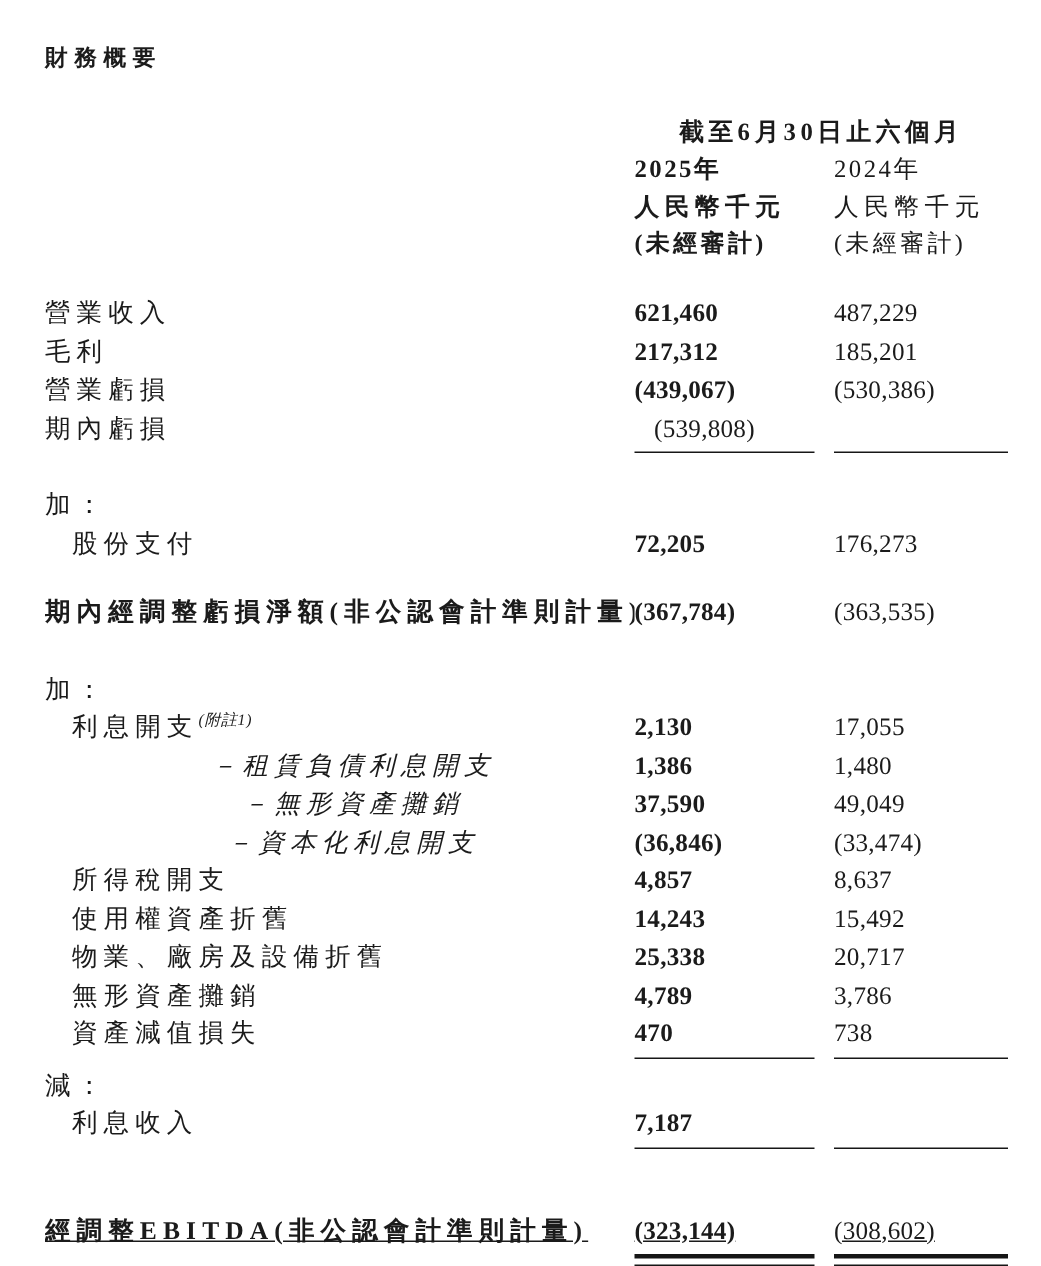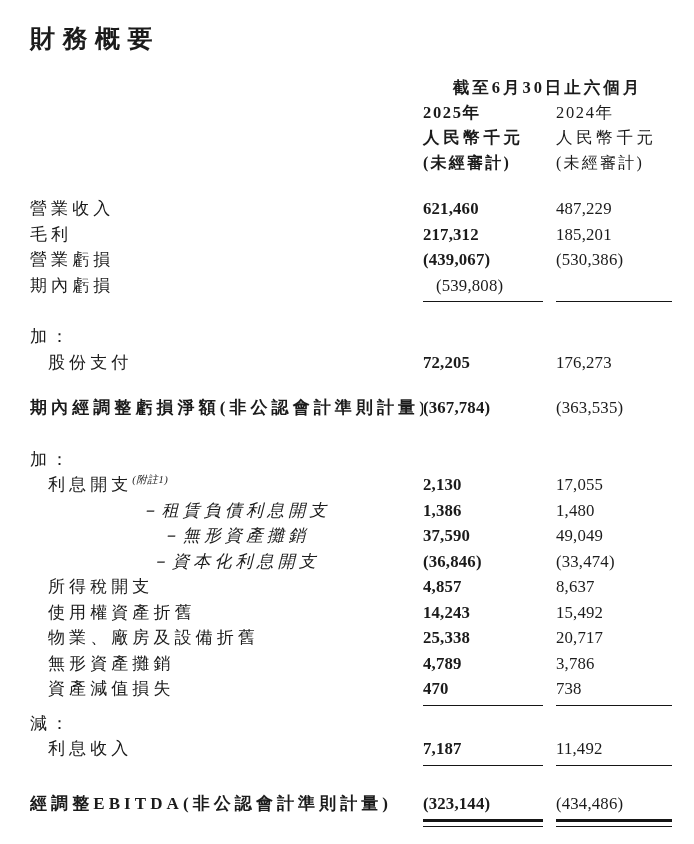"財務概要" .page-title { font-size: 25px -> 15px }
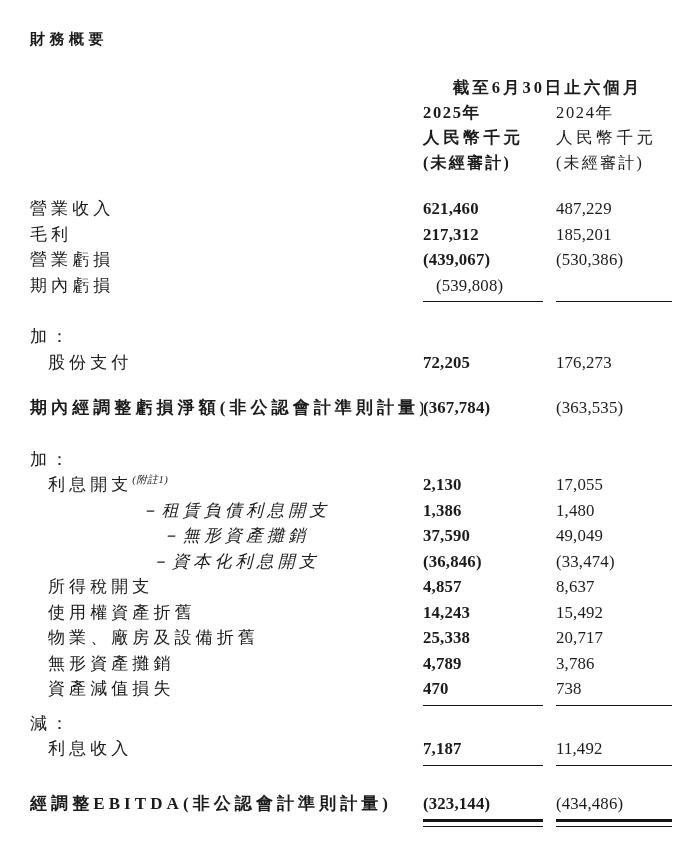"11,492" div.col2 { html: <div>11,492</div> -> none }
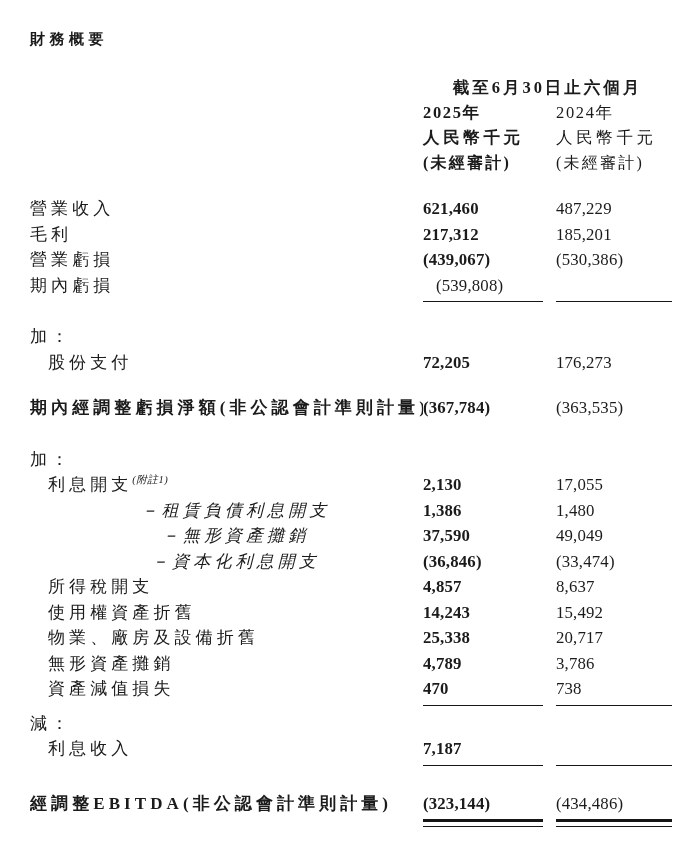"經調整EBITDA(非公認會計準則計量)" div.row { margin-top: 25px -> 42px; text-decoration: none -> underline }
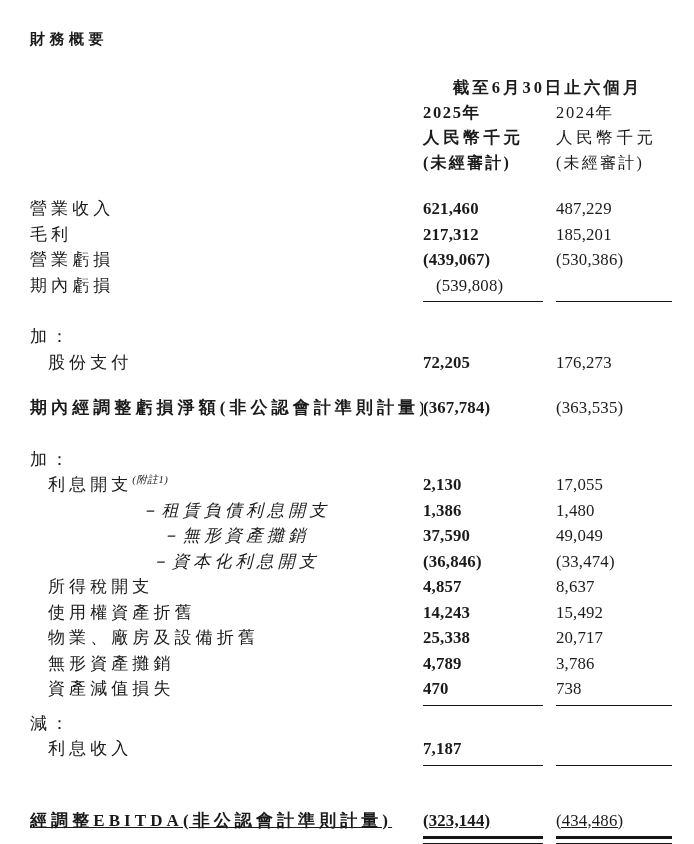"(434,486)" div.col2 { text: 434,486 -> 308,602 }
